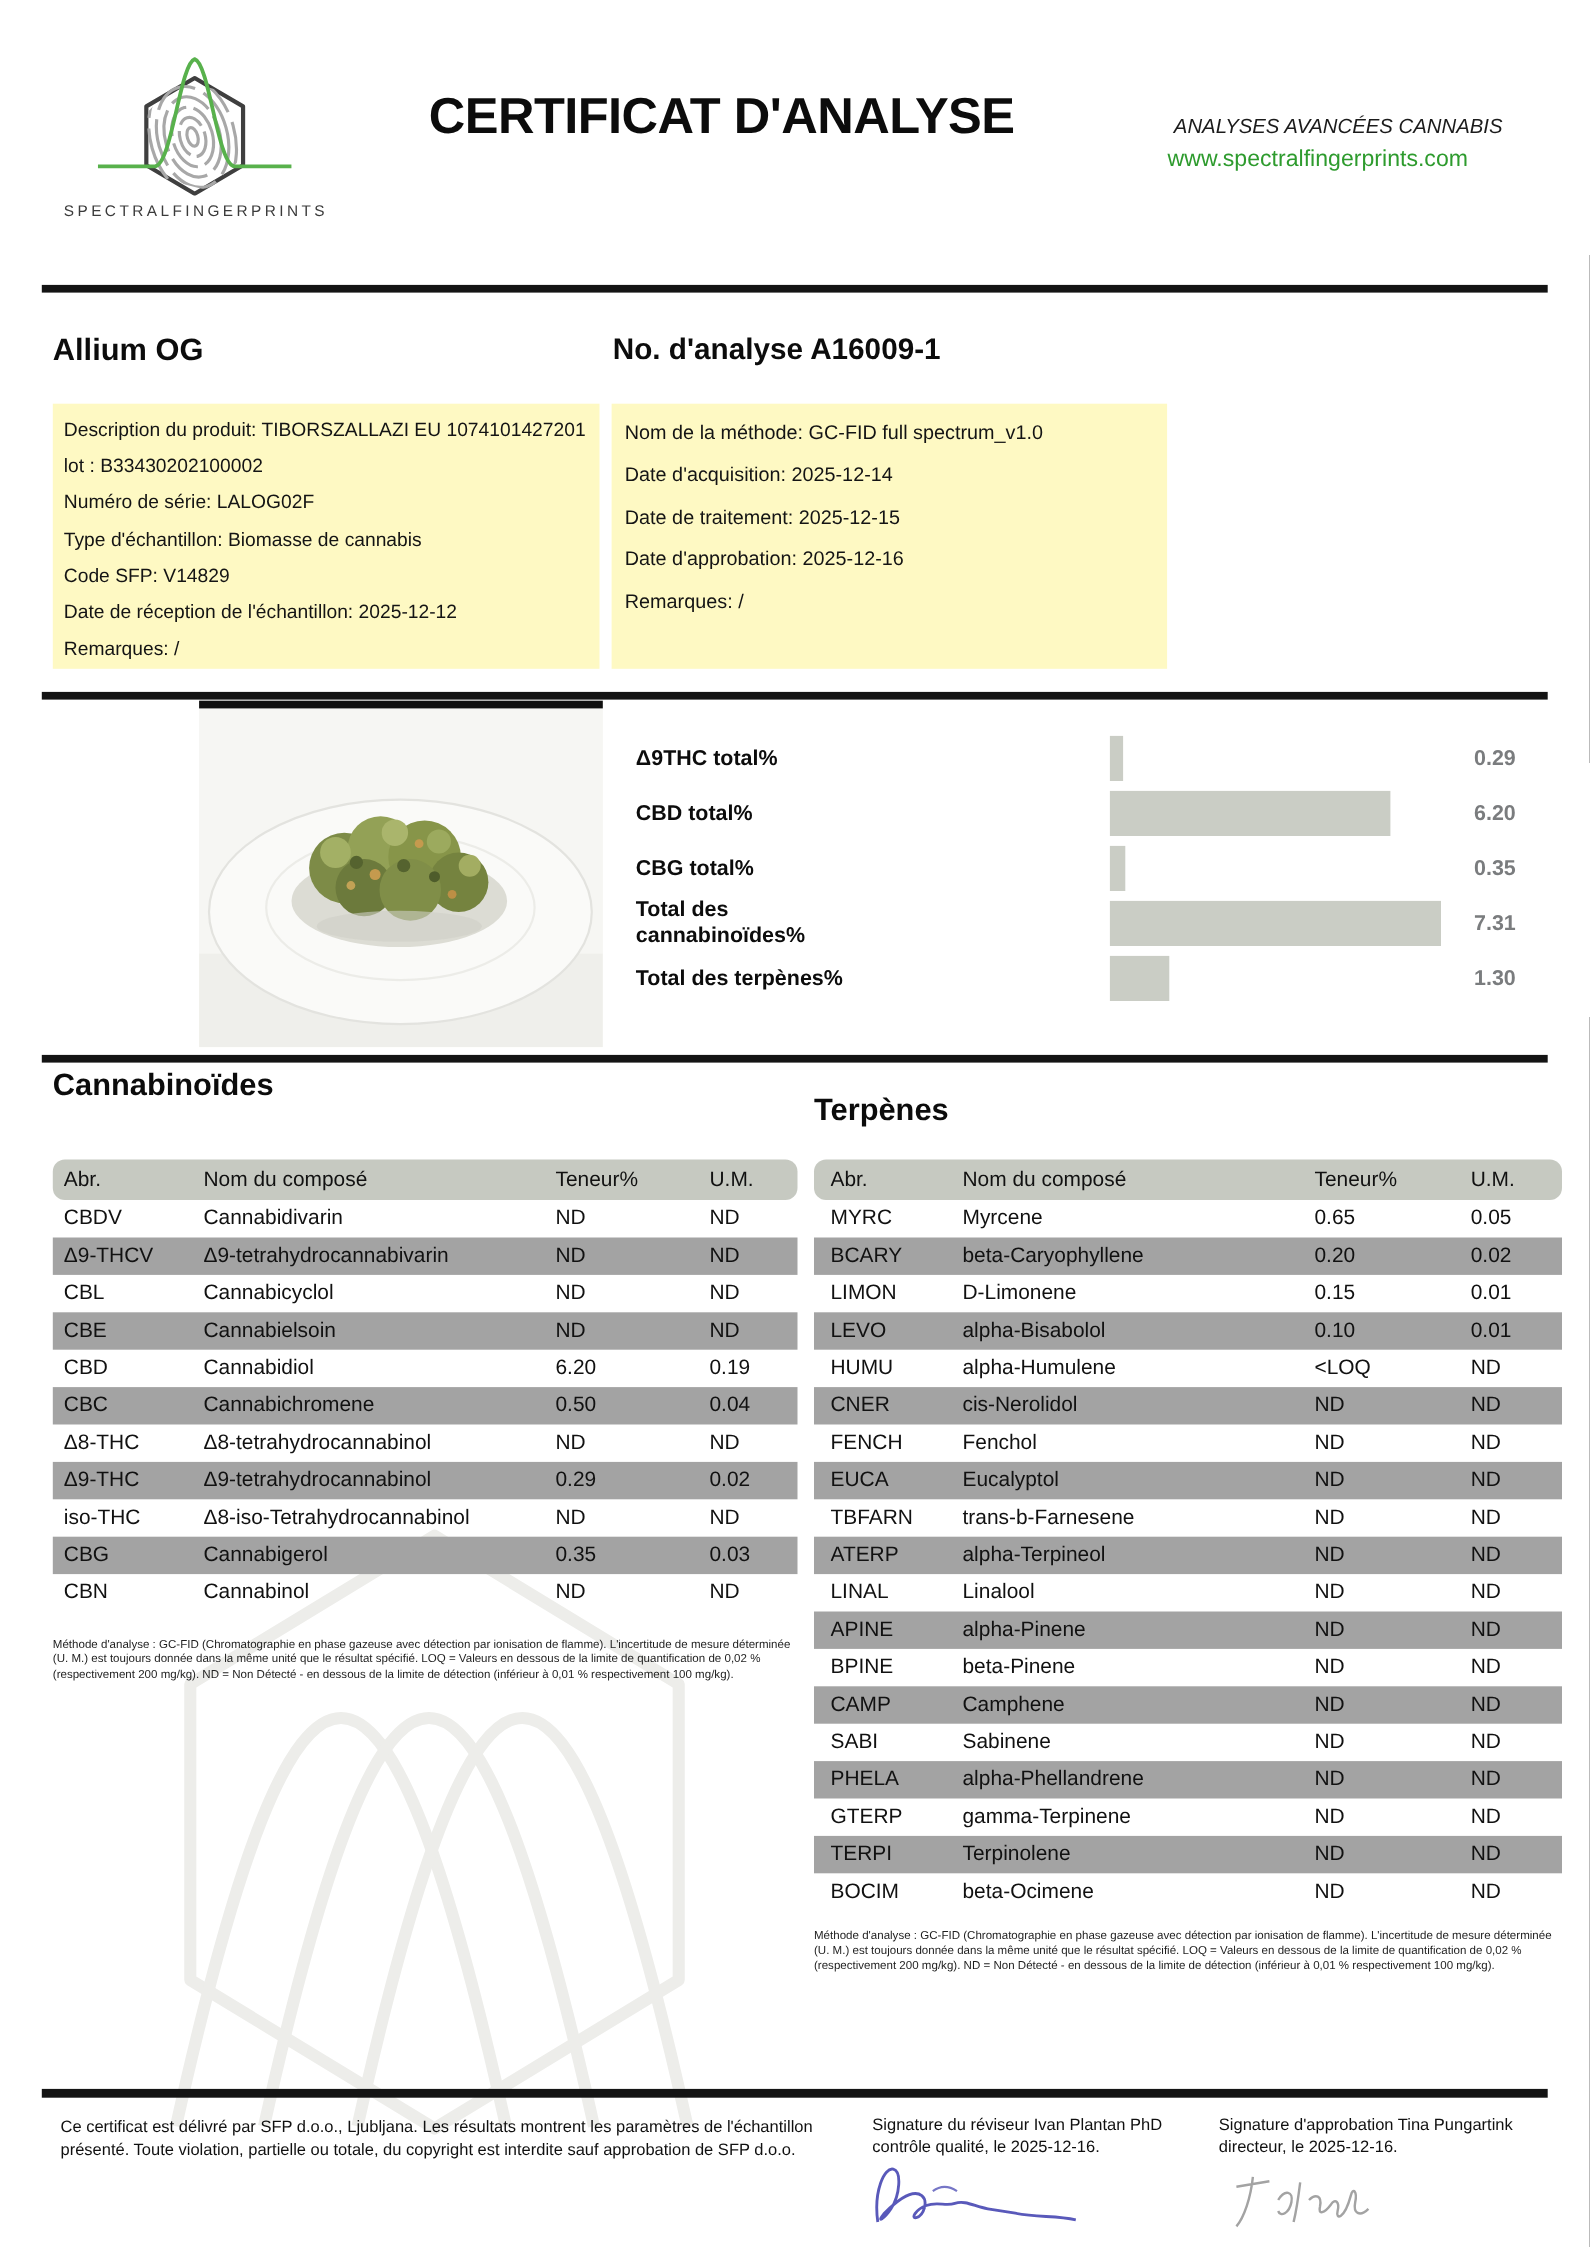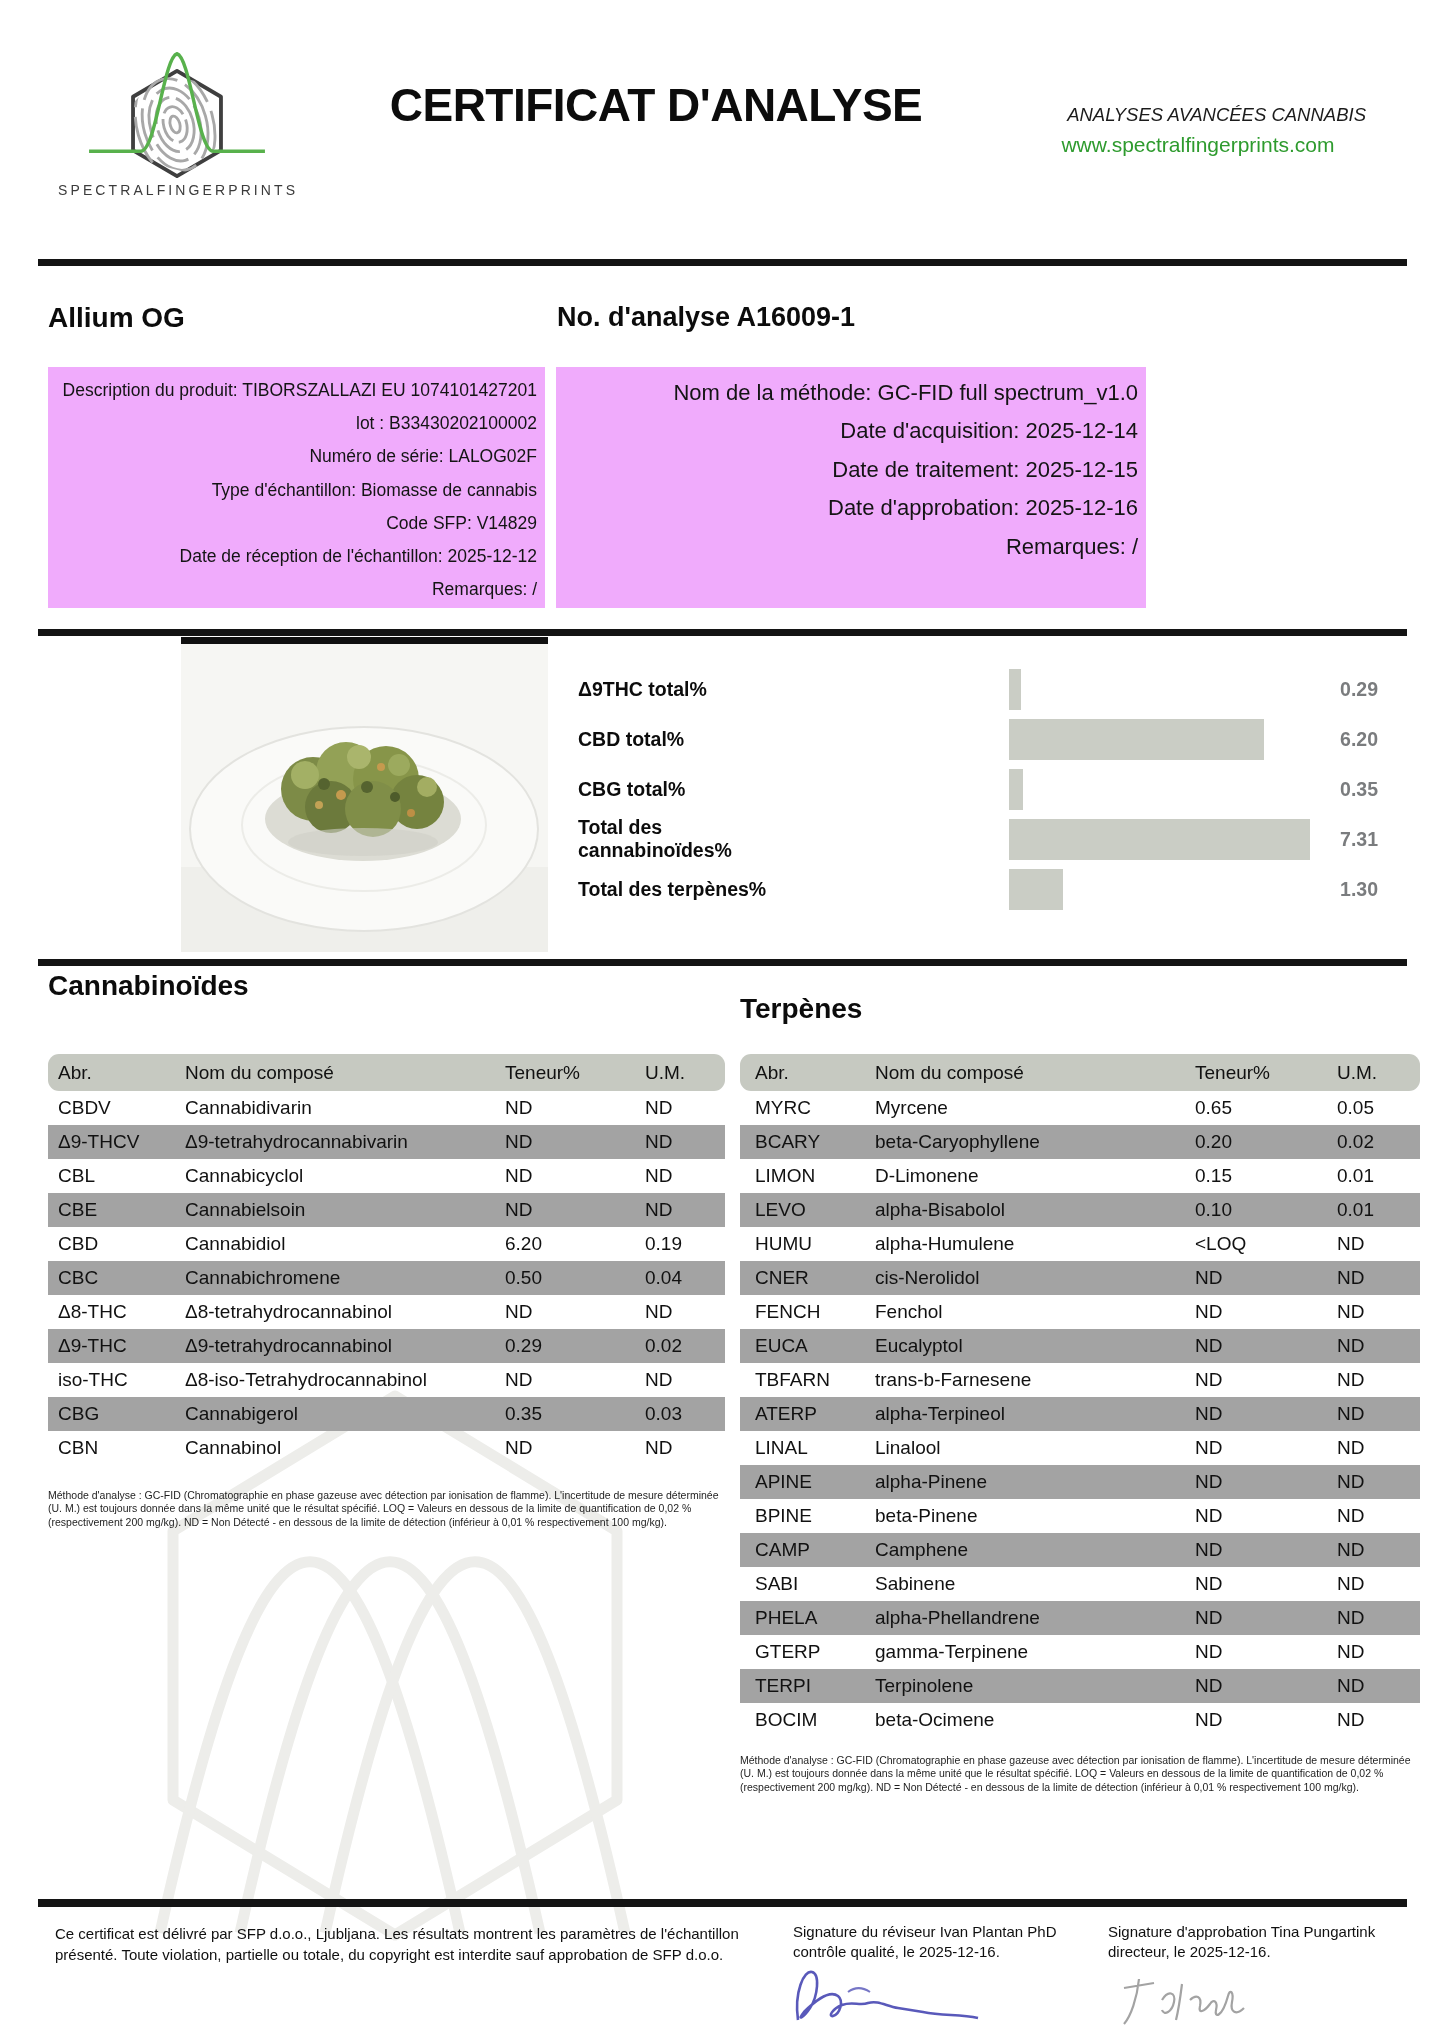"Description du produit: TIBORSZALLAZI EU" .info-box { background: #f0abfc -> #fef9c3; text-align: right -> none }
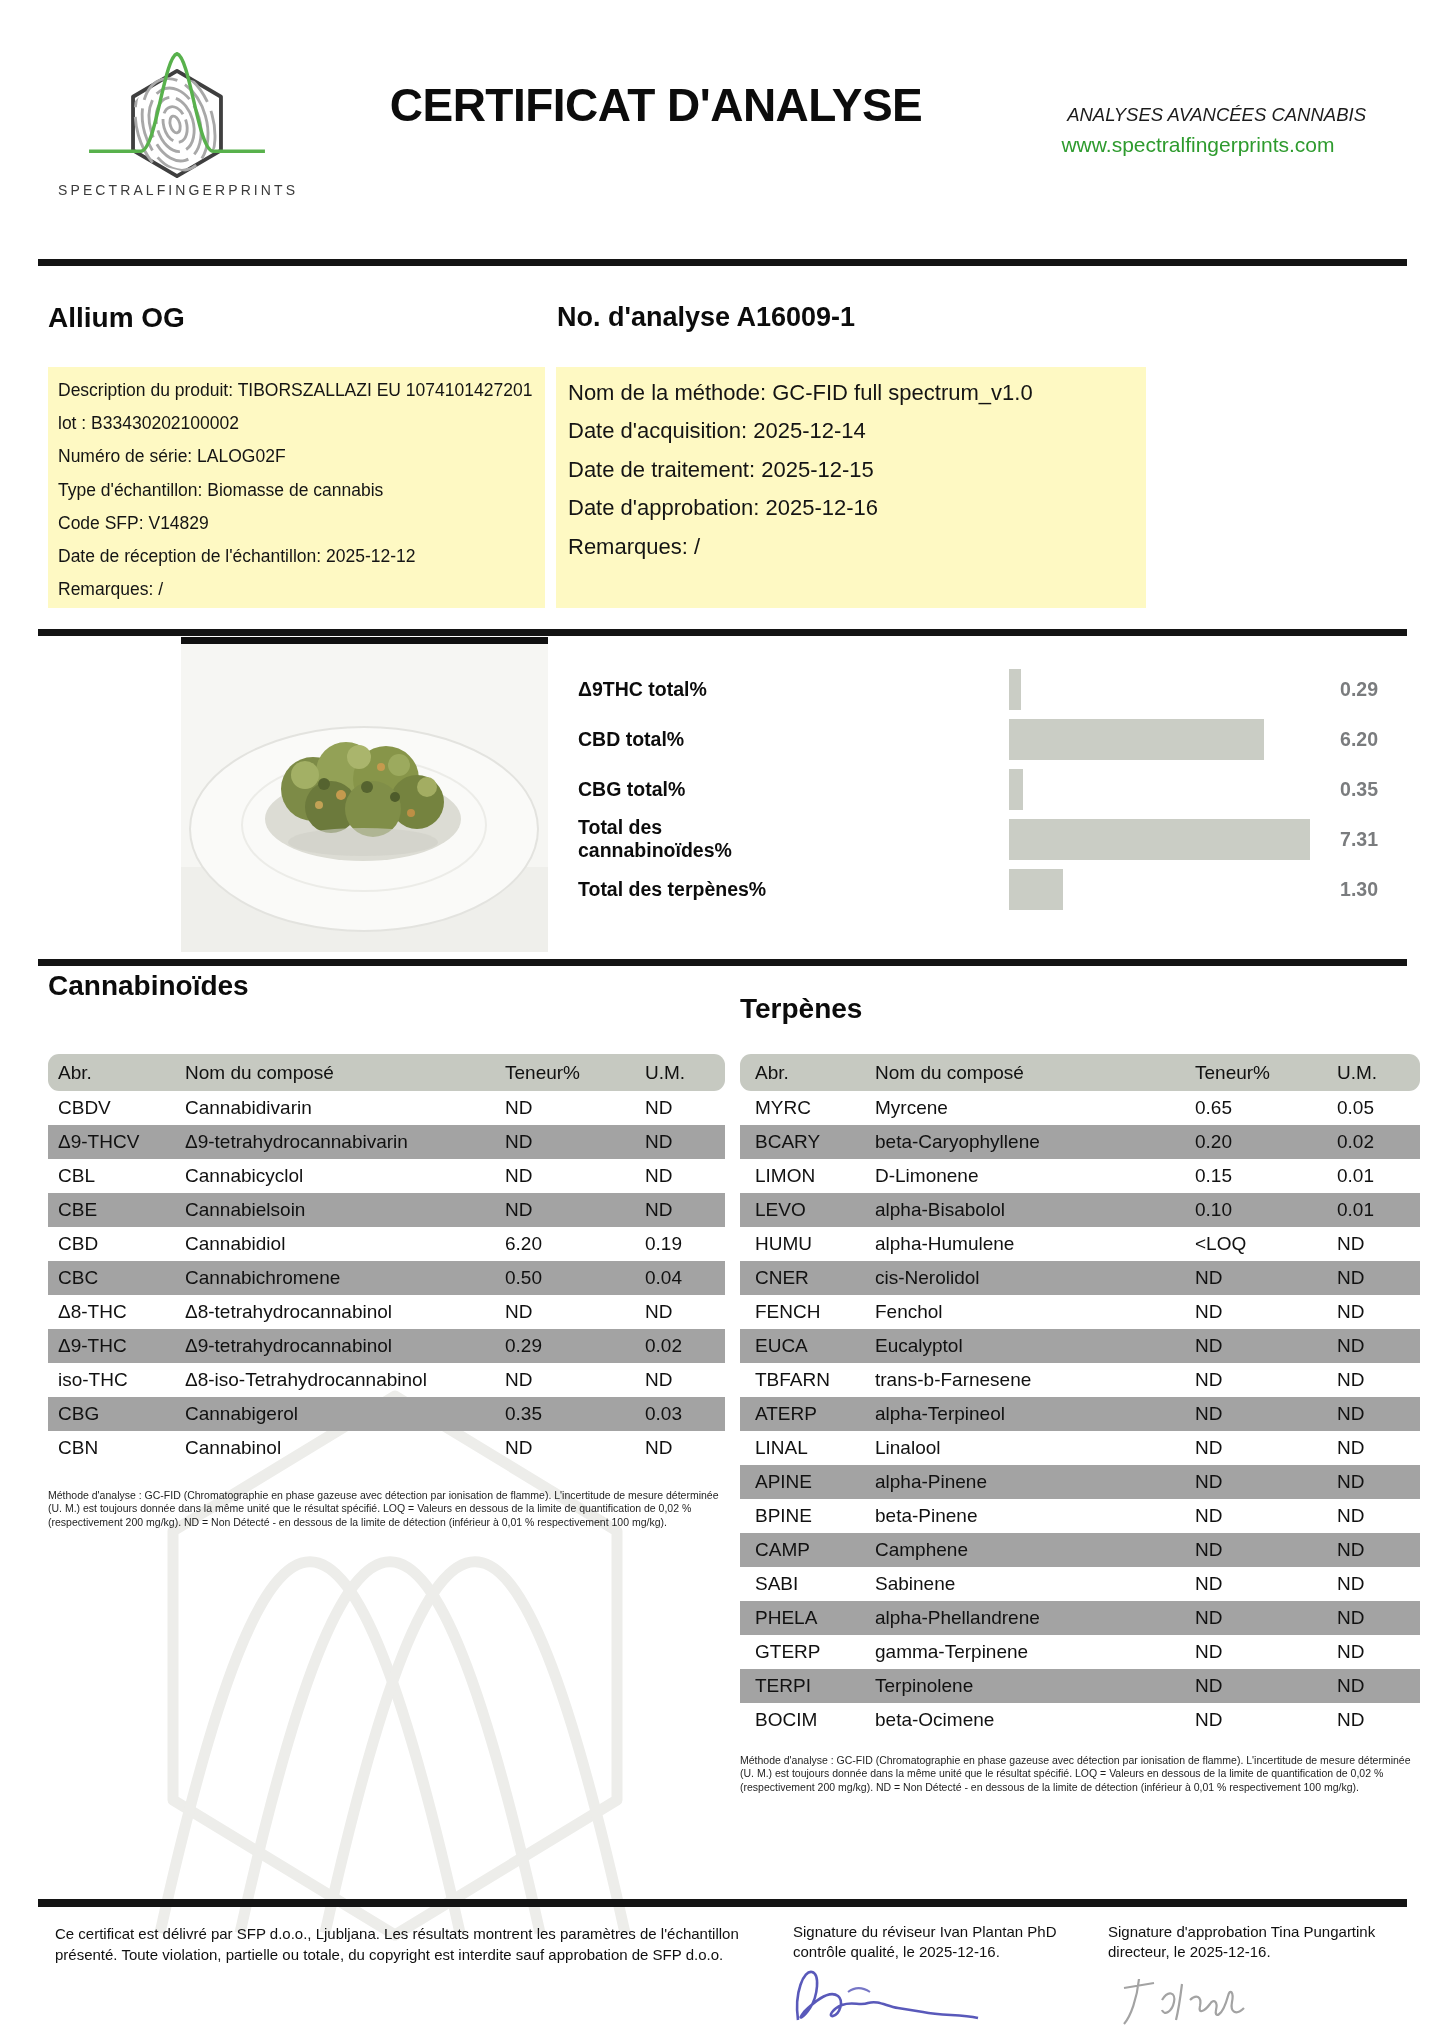"Nom de la méthode: GC-FID" .method-box { font-size: 22px -> 18px; width: 590px -> 505px }
